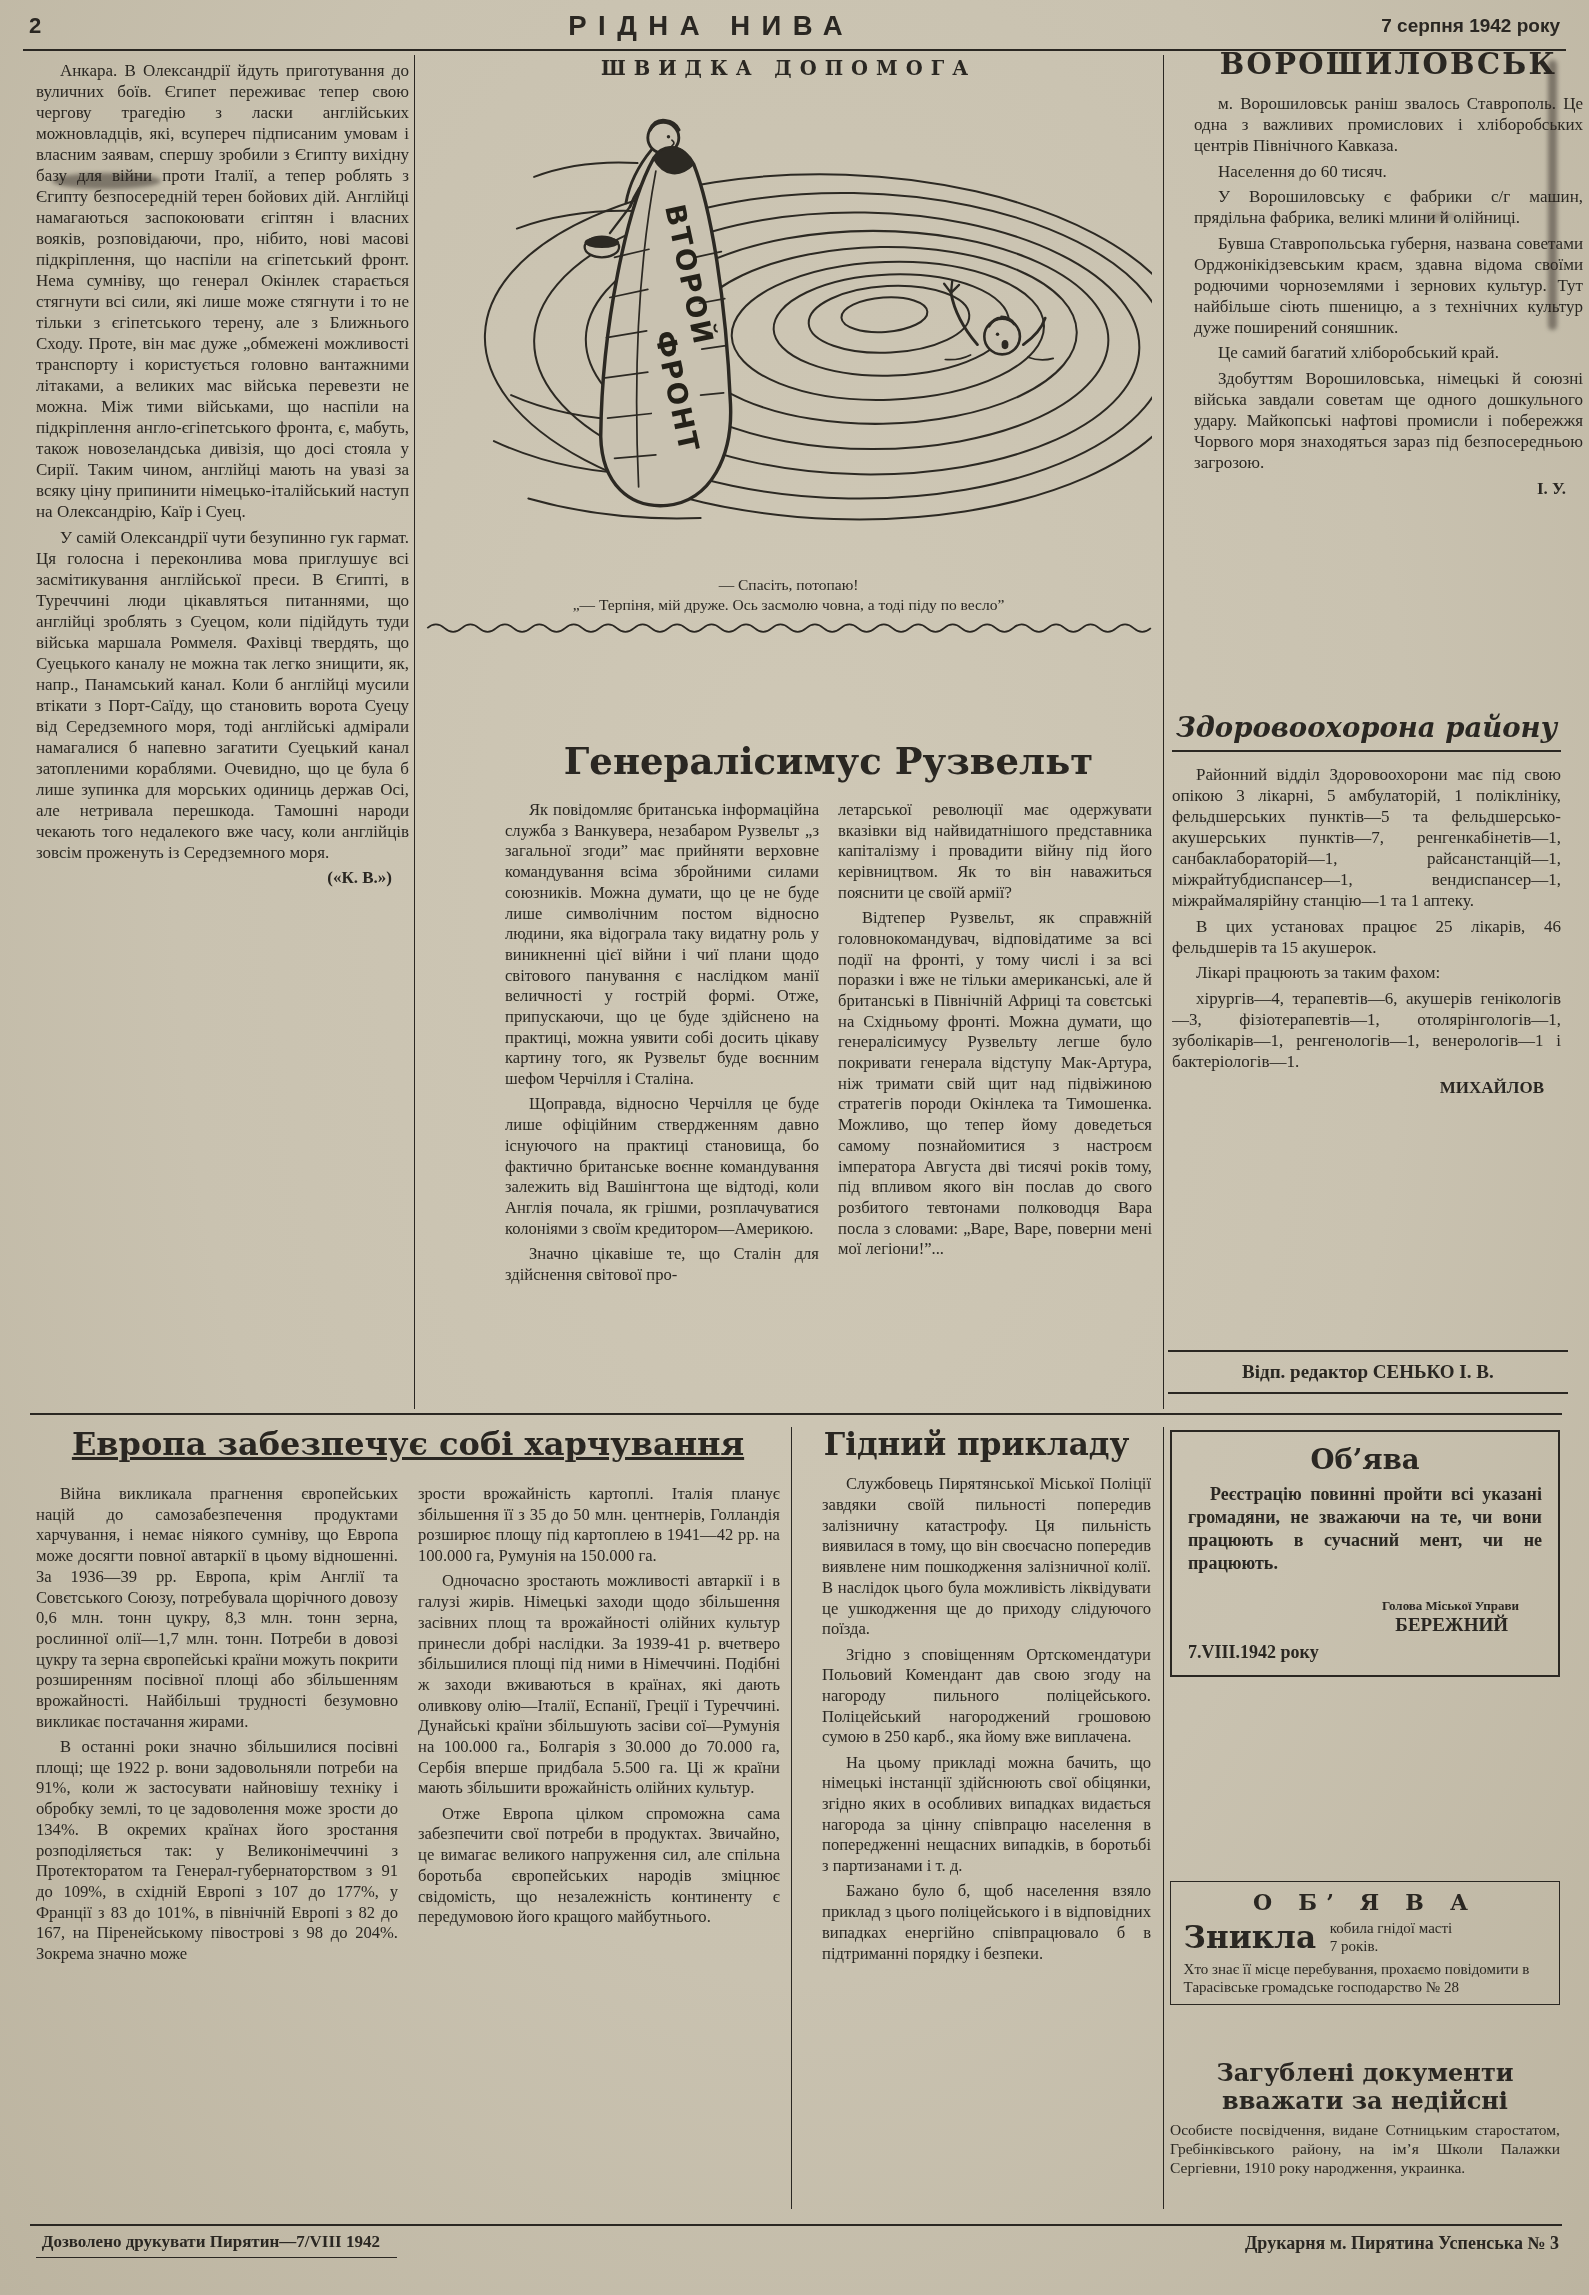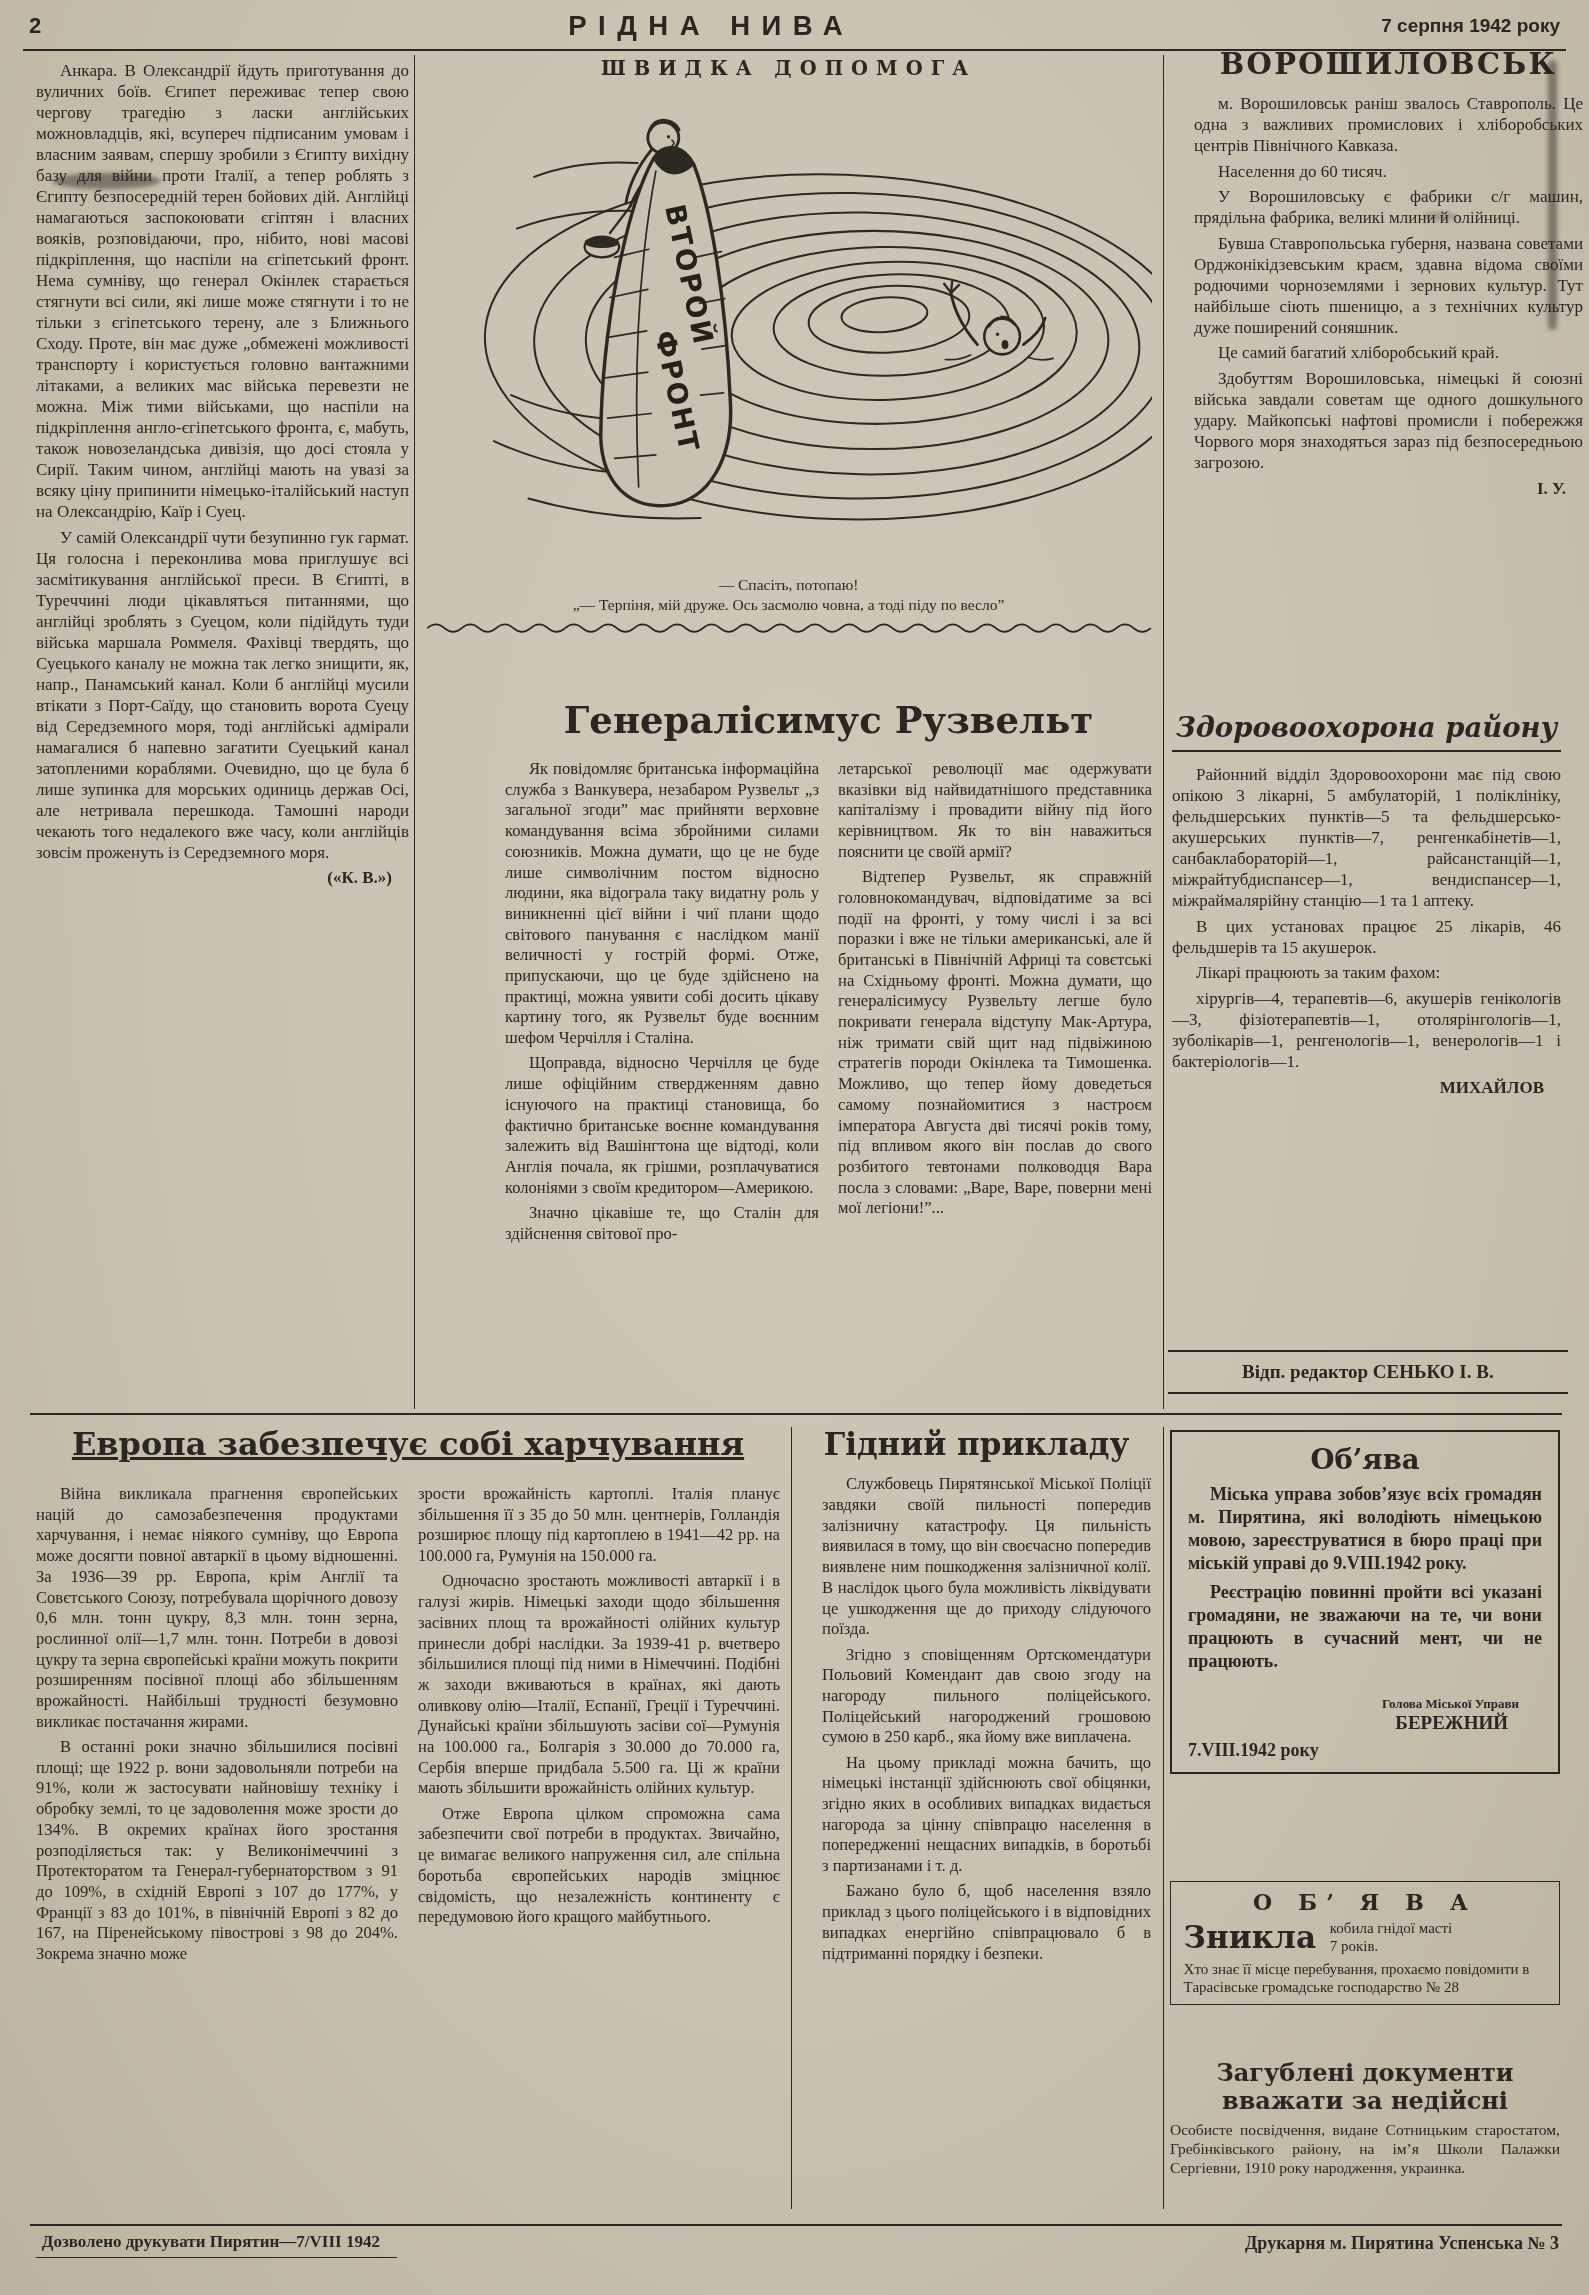"Генералісимус Рузвельт" .art-roos { top: 700px -> 741px }
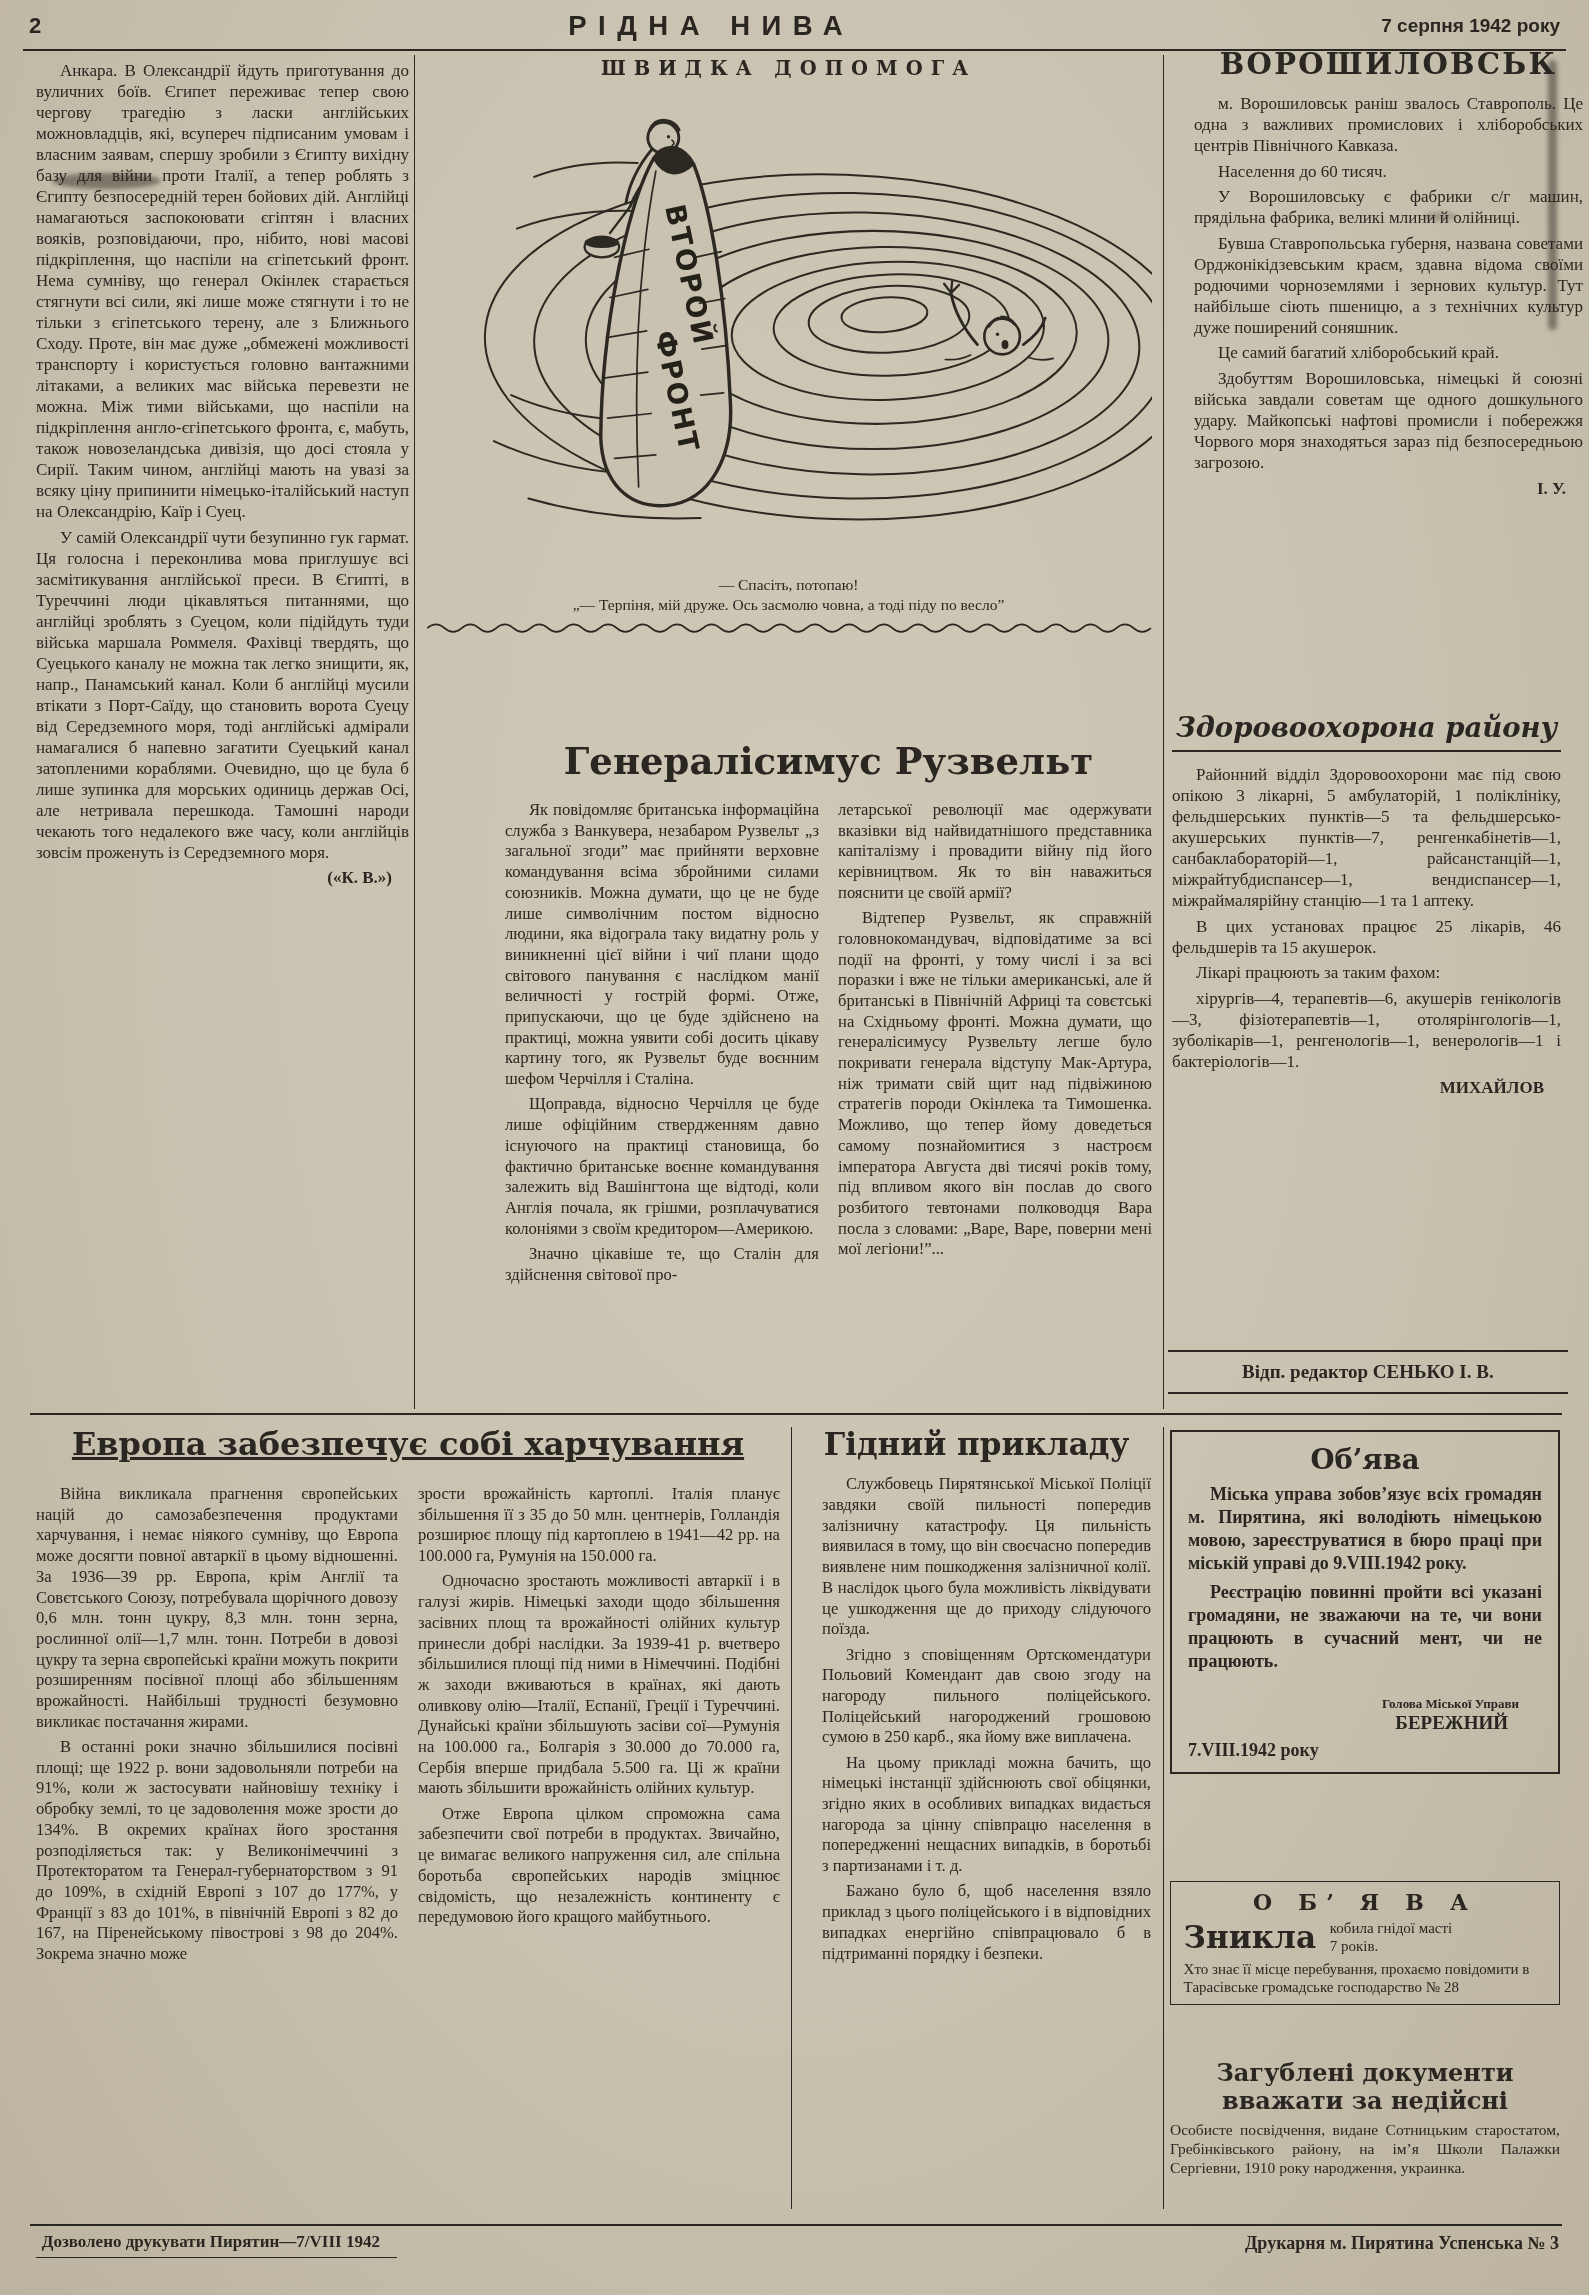"Міська управа зобов’язує всіх громадян" p { html: <p>Міська управа зобов’язує всіх громадян м. Пирятина, які володіють німецькою мовою, зареєструватися в бюро праці при міській управі до 9.VIII.1942 року.</p> -> none }
